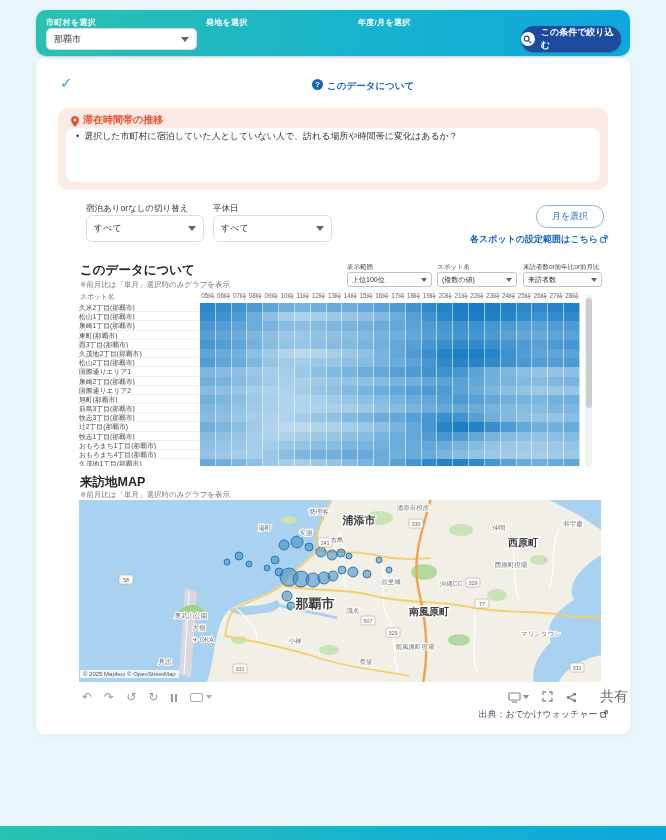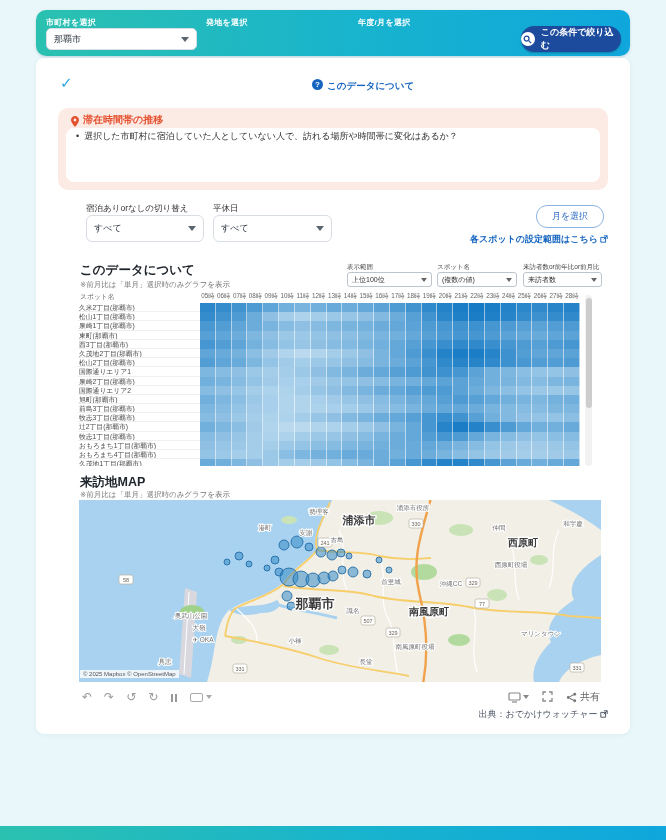"共有" #share-label { font-size: 10px -> 14px; margin-left: none -> 20px }
